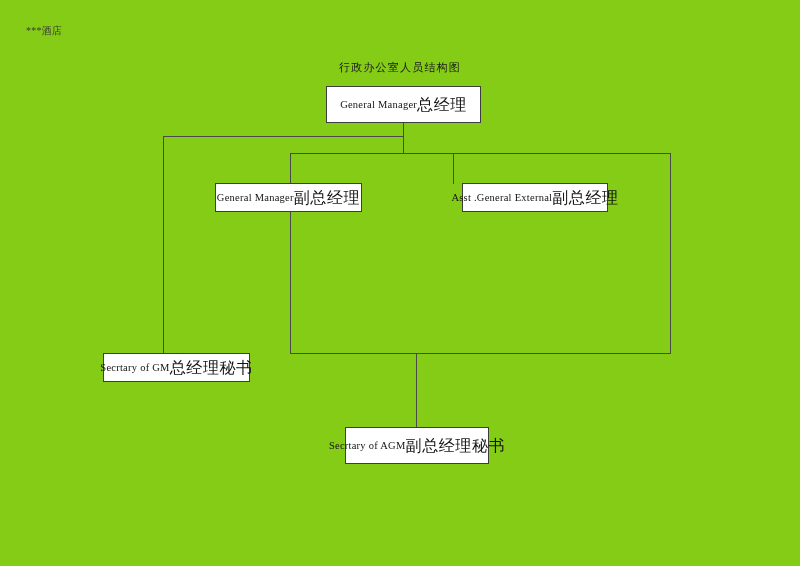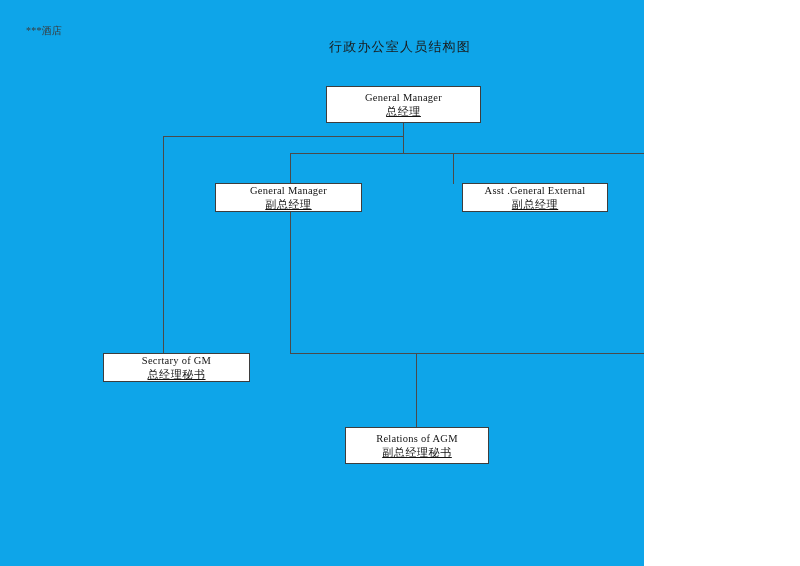"***酒店" #page { background: #0ea5e9 -> #84cc16; width: 644px -> 800px }
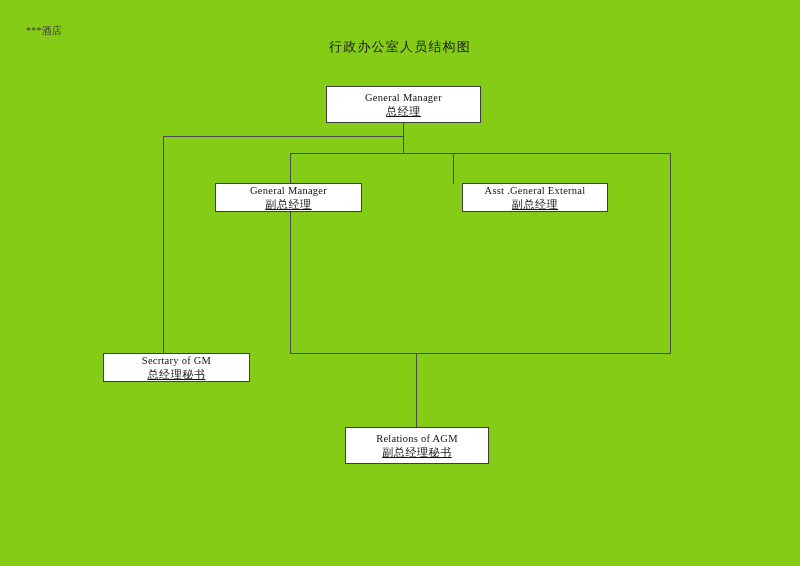"行政办公室人员结构图" .chart-title { font-size: 13px -> 11px; top: 40px -> 60px }
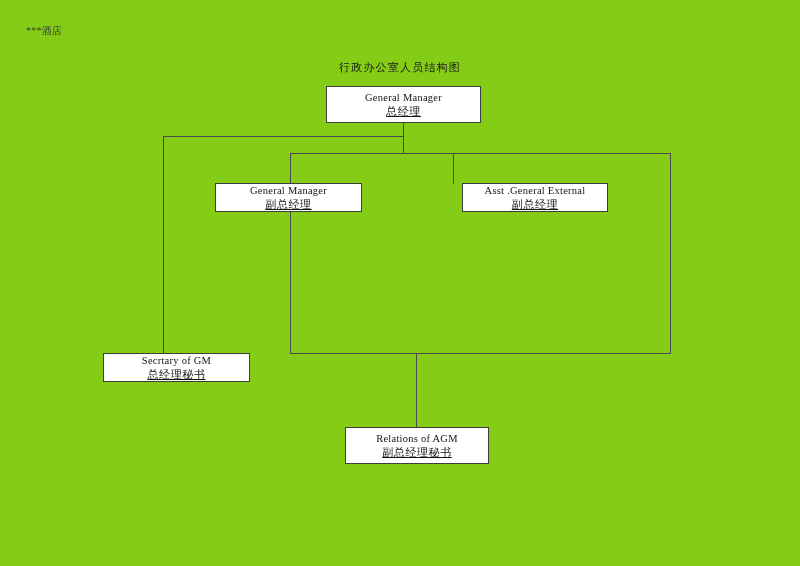"General Manager" .node { flex-direction: column -> row }
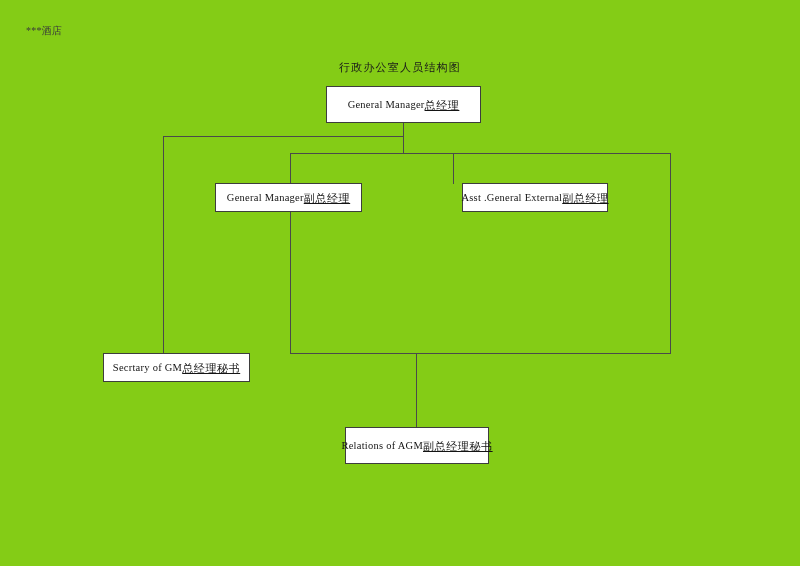"总经理" .node .cn { font-size: 11px -> 16px; text-decoration: underline -> none }
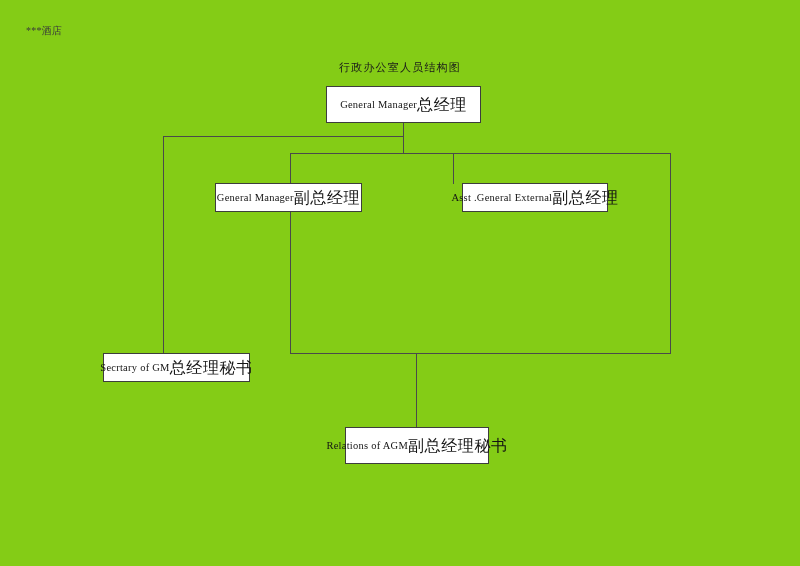"Relations of AGM" div.en { text: Relations -> Secrtary }
